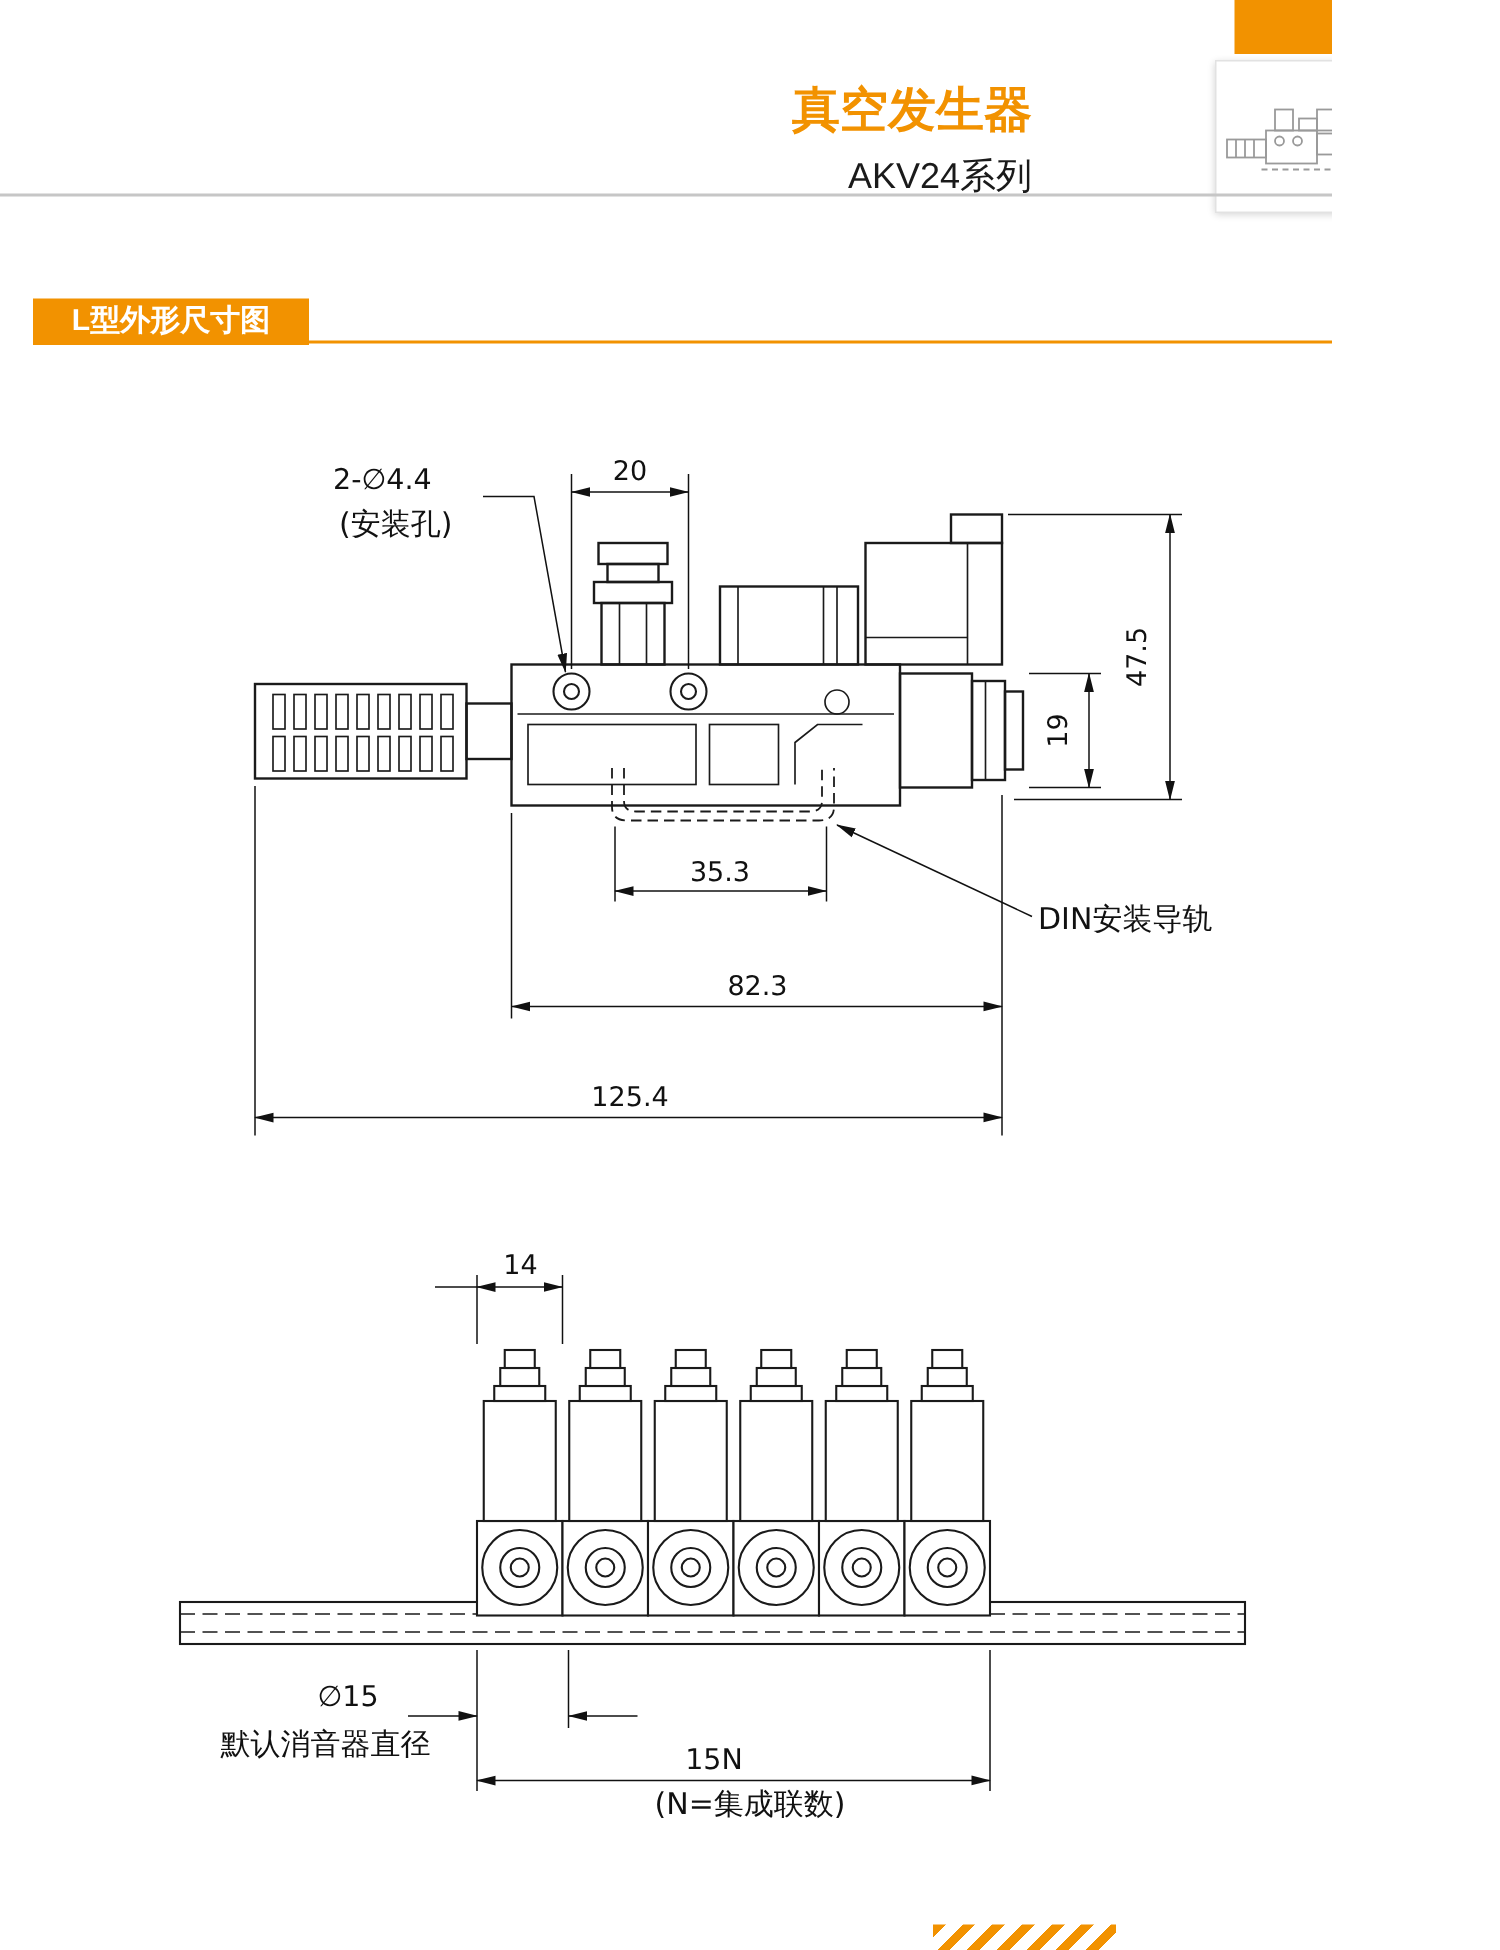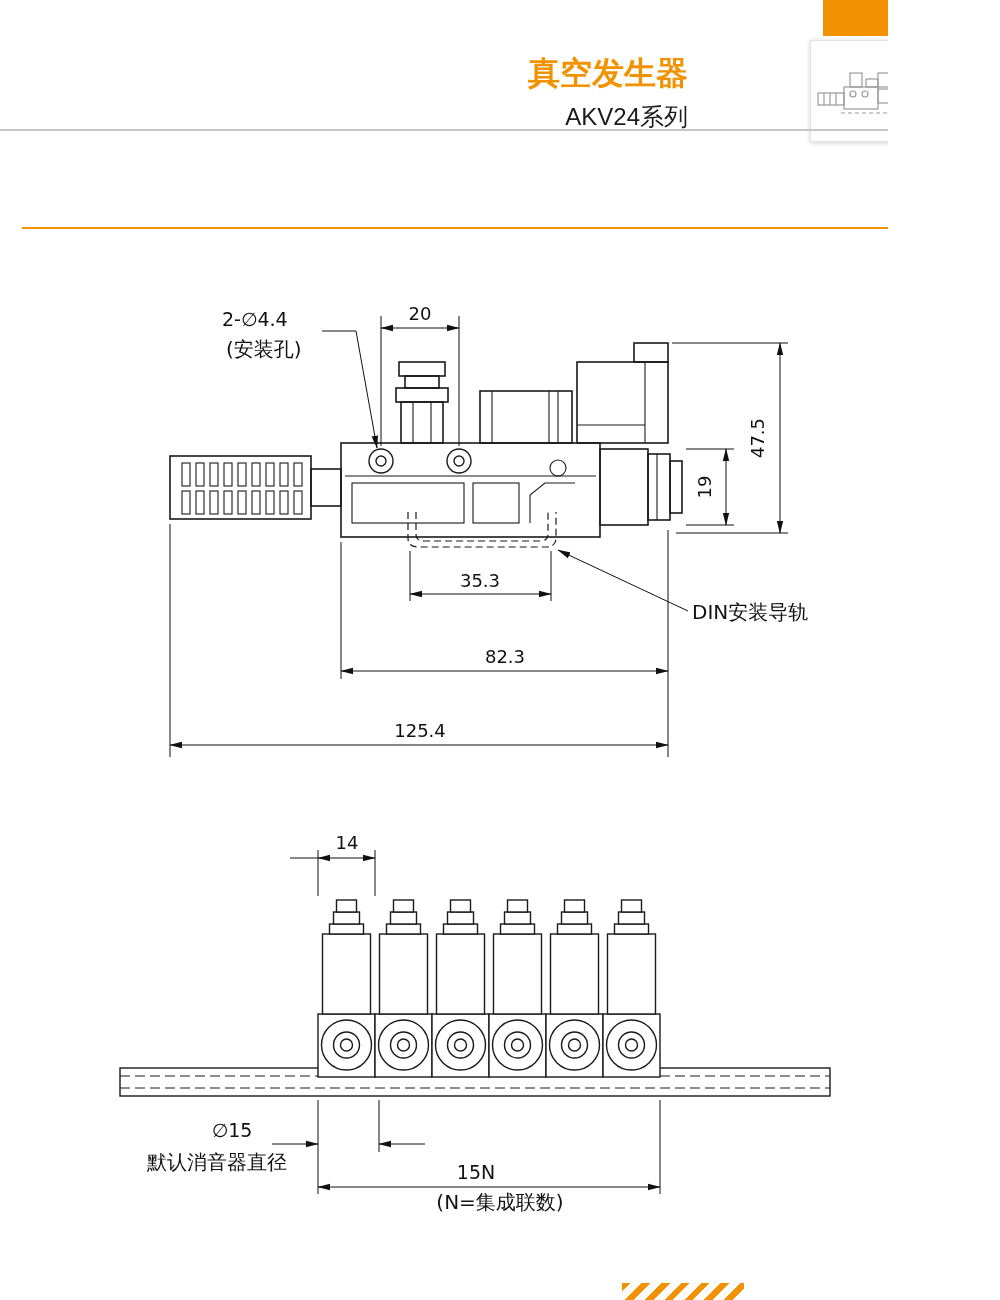"L型外形尺寸图" div.section-badge { html: none -> <div>L型外形尺寸图</div> }
